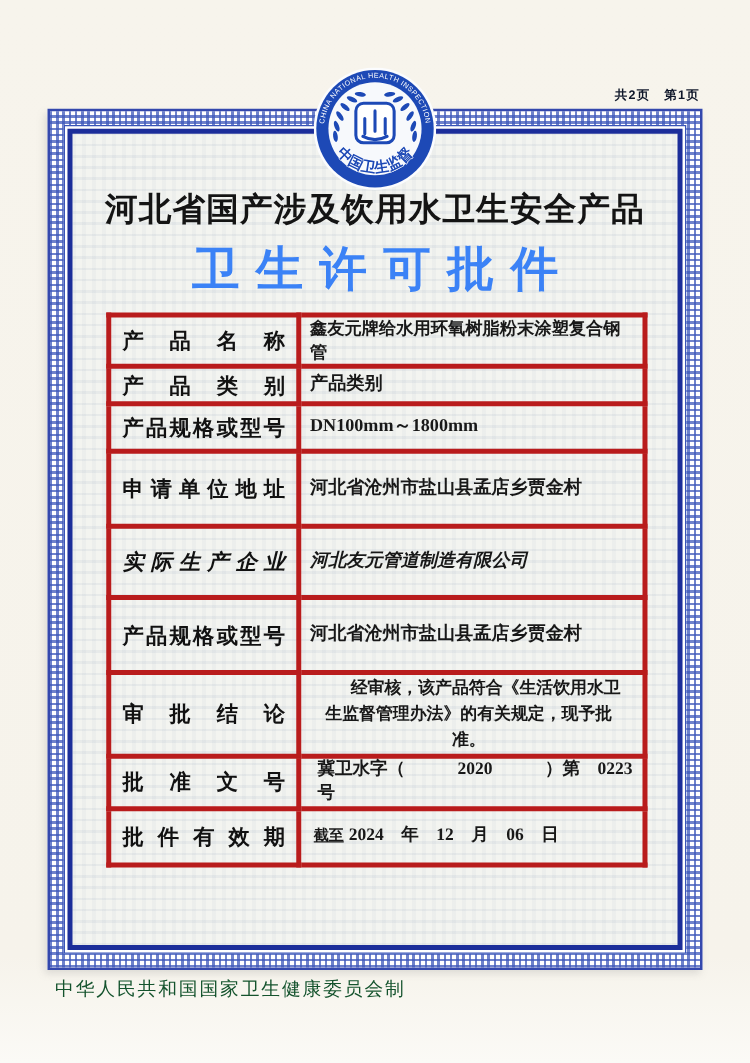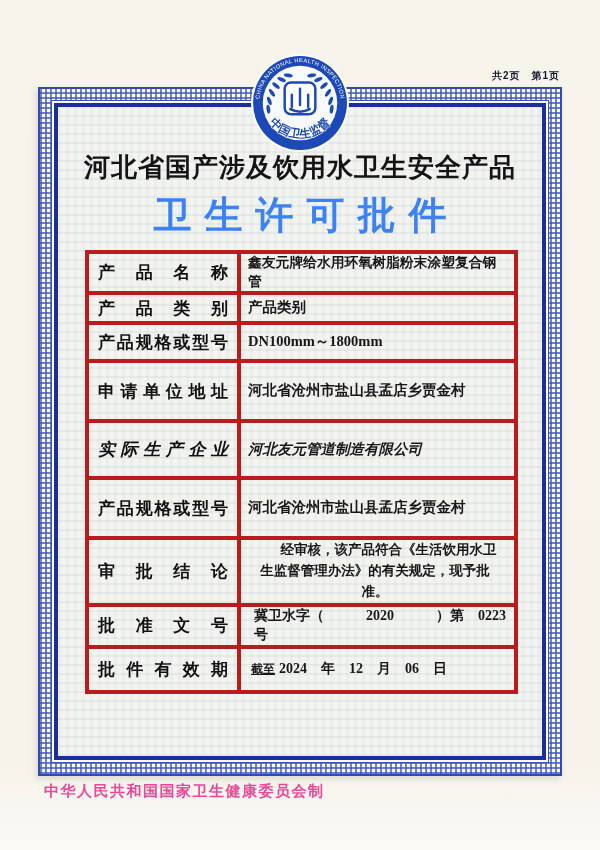"中华人民共和国国家卫生健康委员会制" .footer-line { color: #ec4899 -> #14532d; font-weight: bold -> normal }
